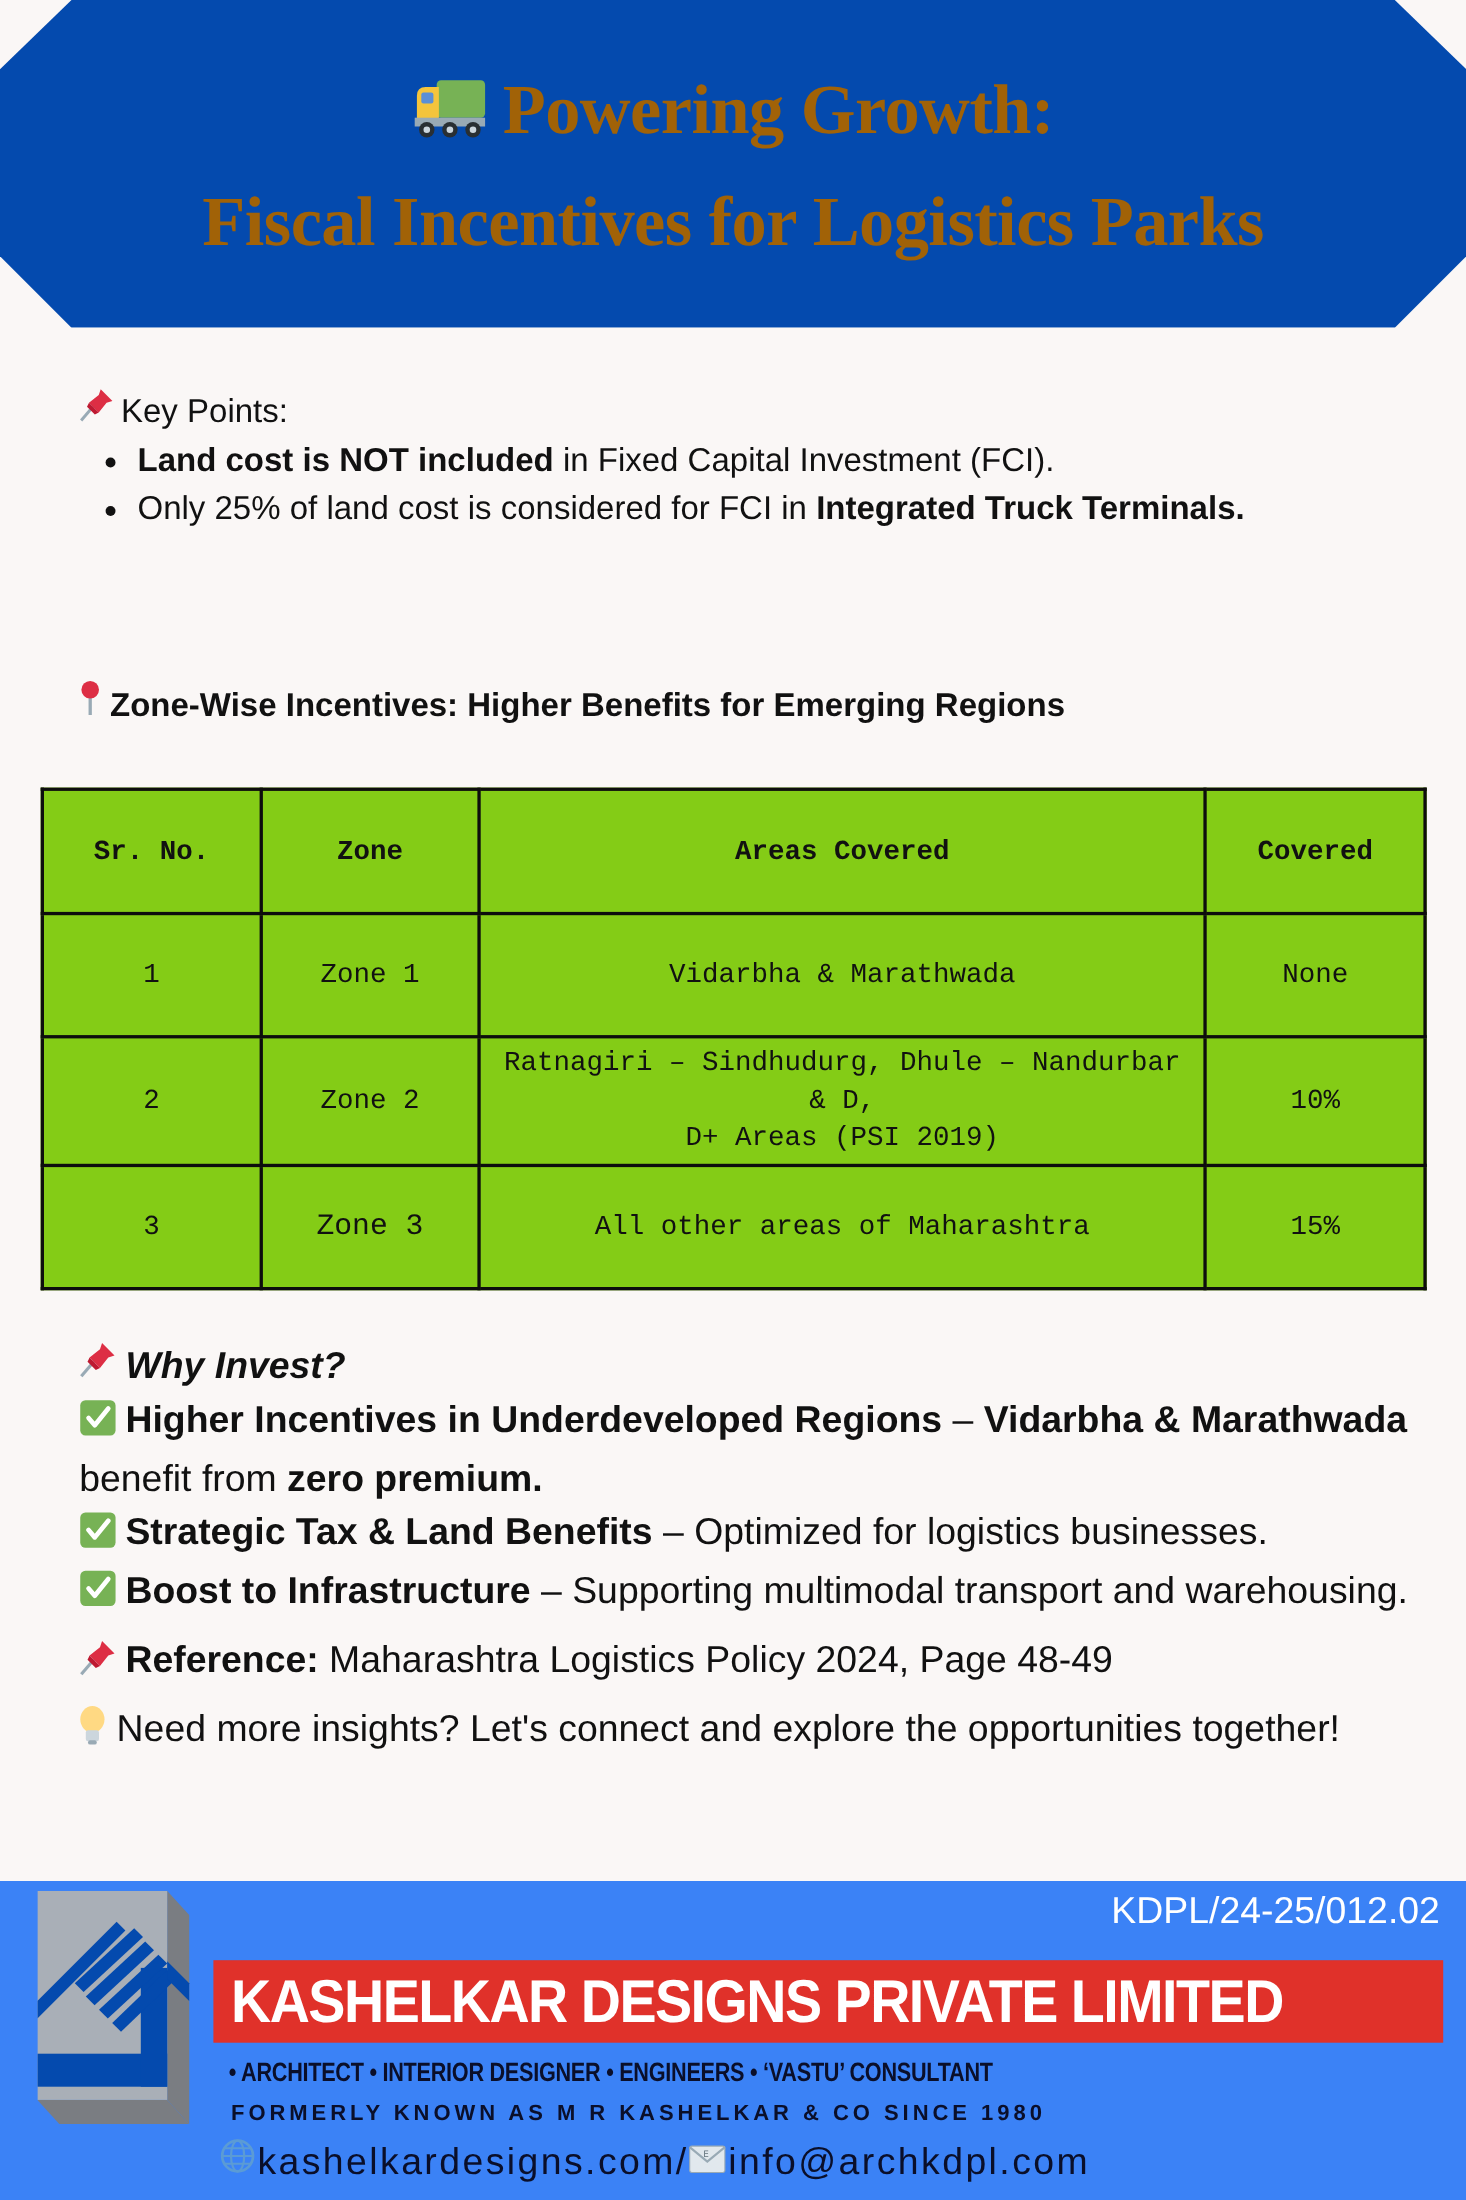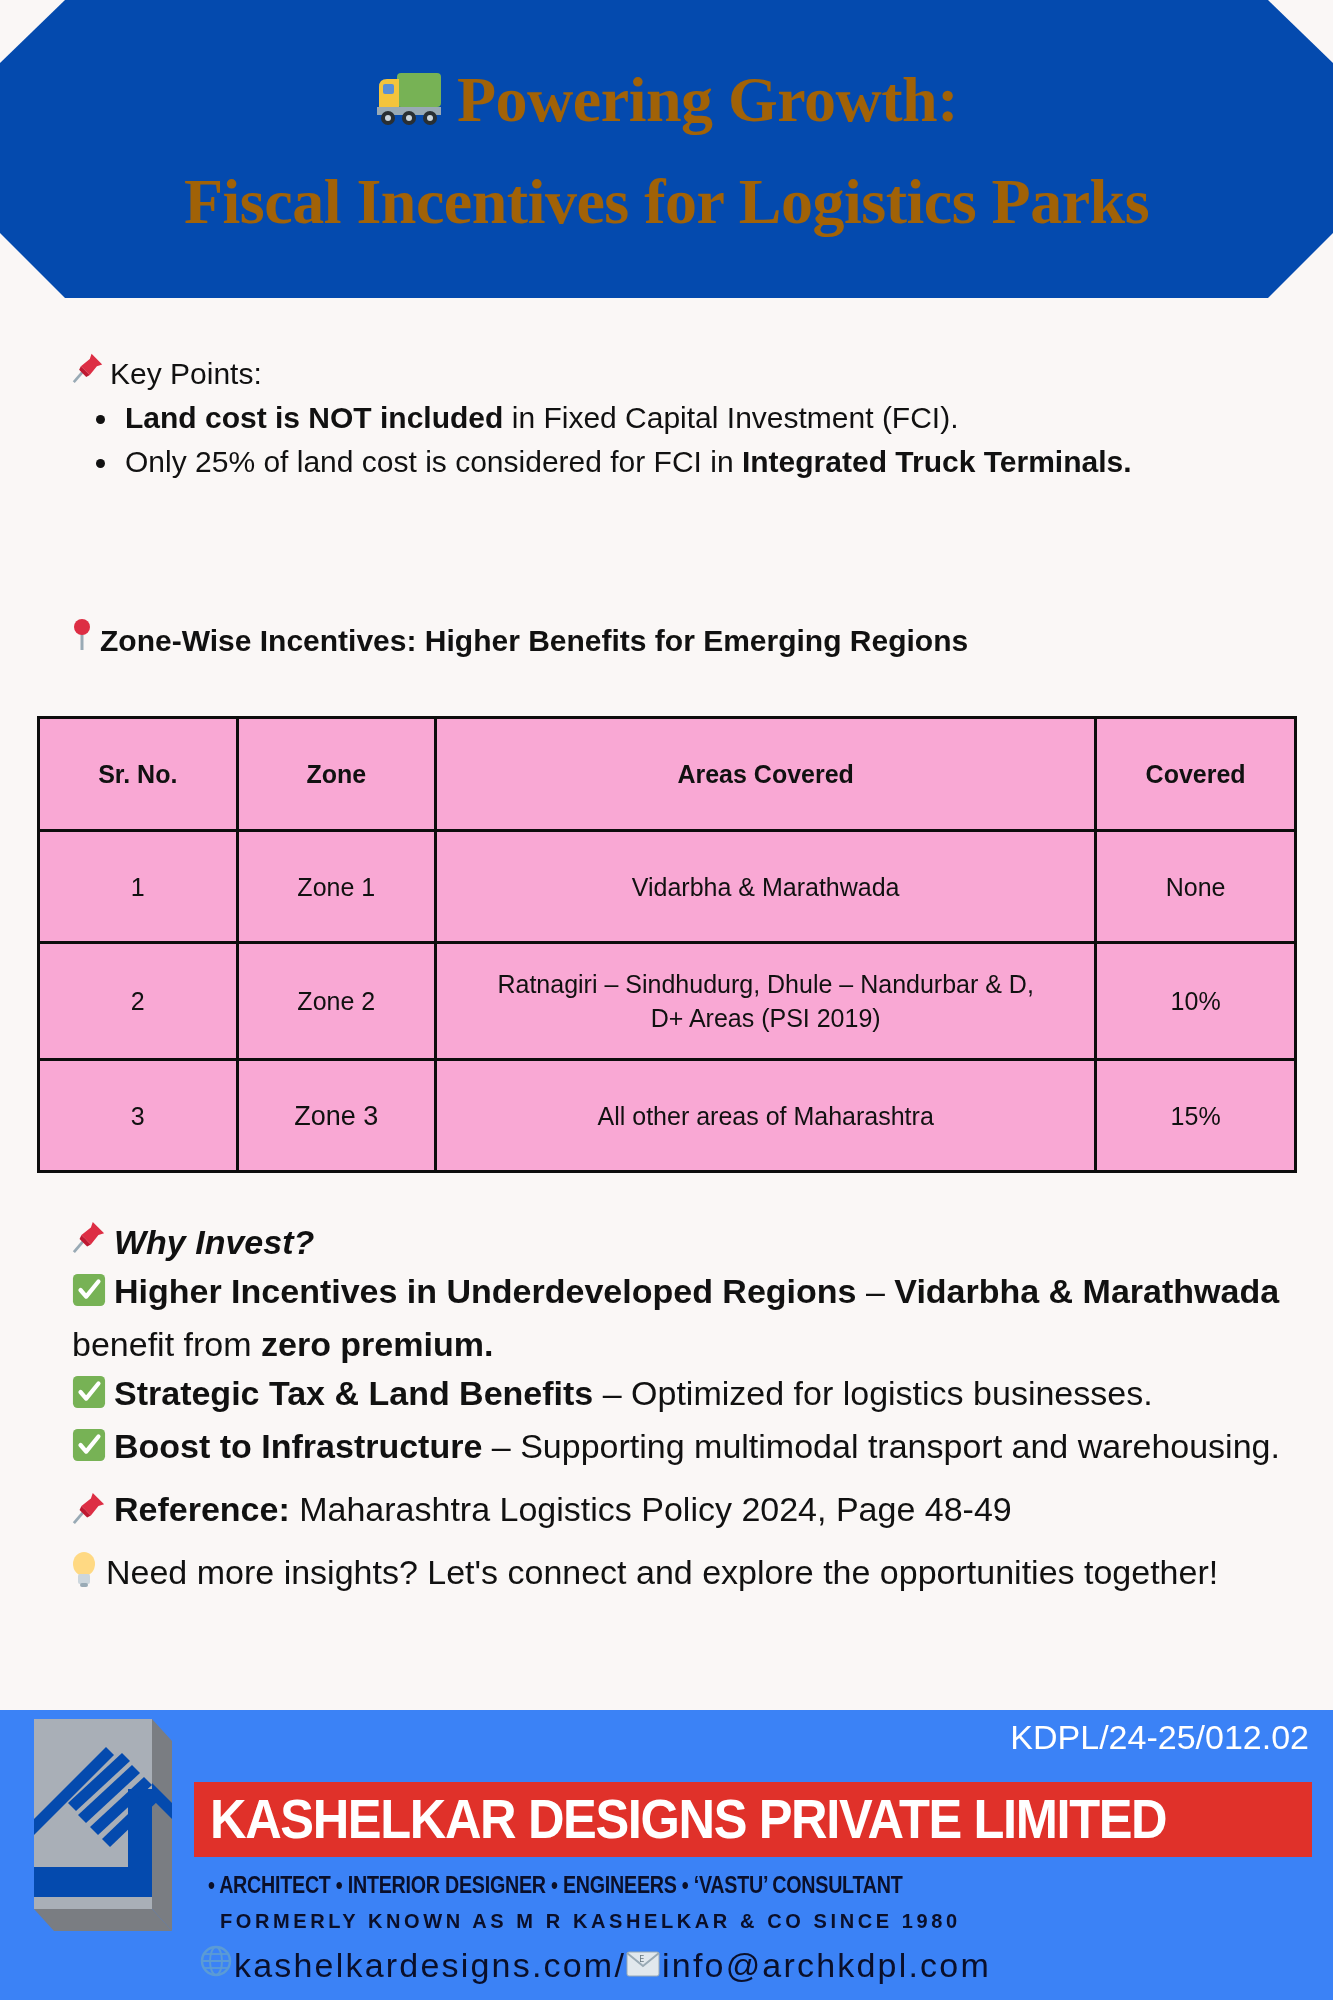"Sr. No." .zone-table { background: #f9a8d4 -> #84cc16; font-family: none -> Liberation Mono, monospace }
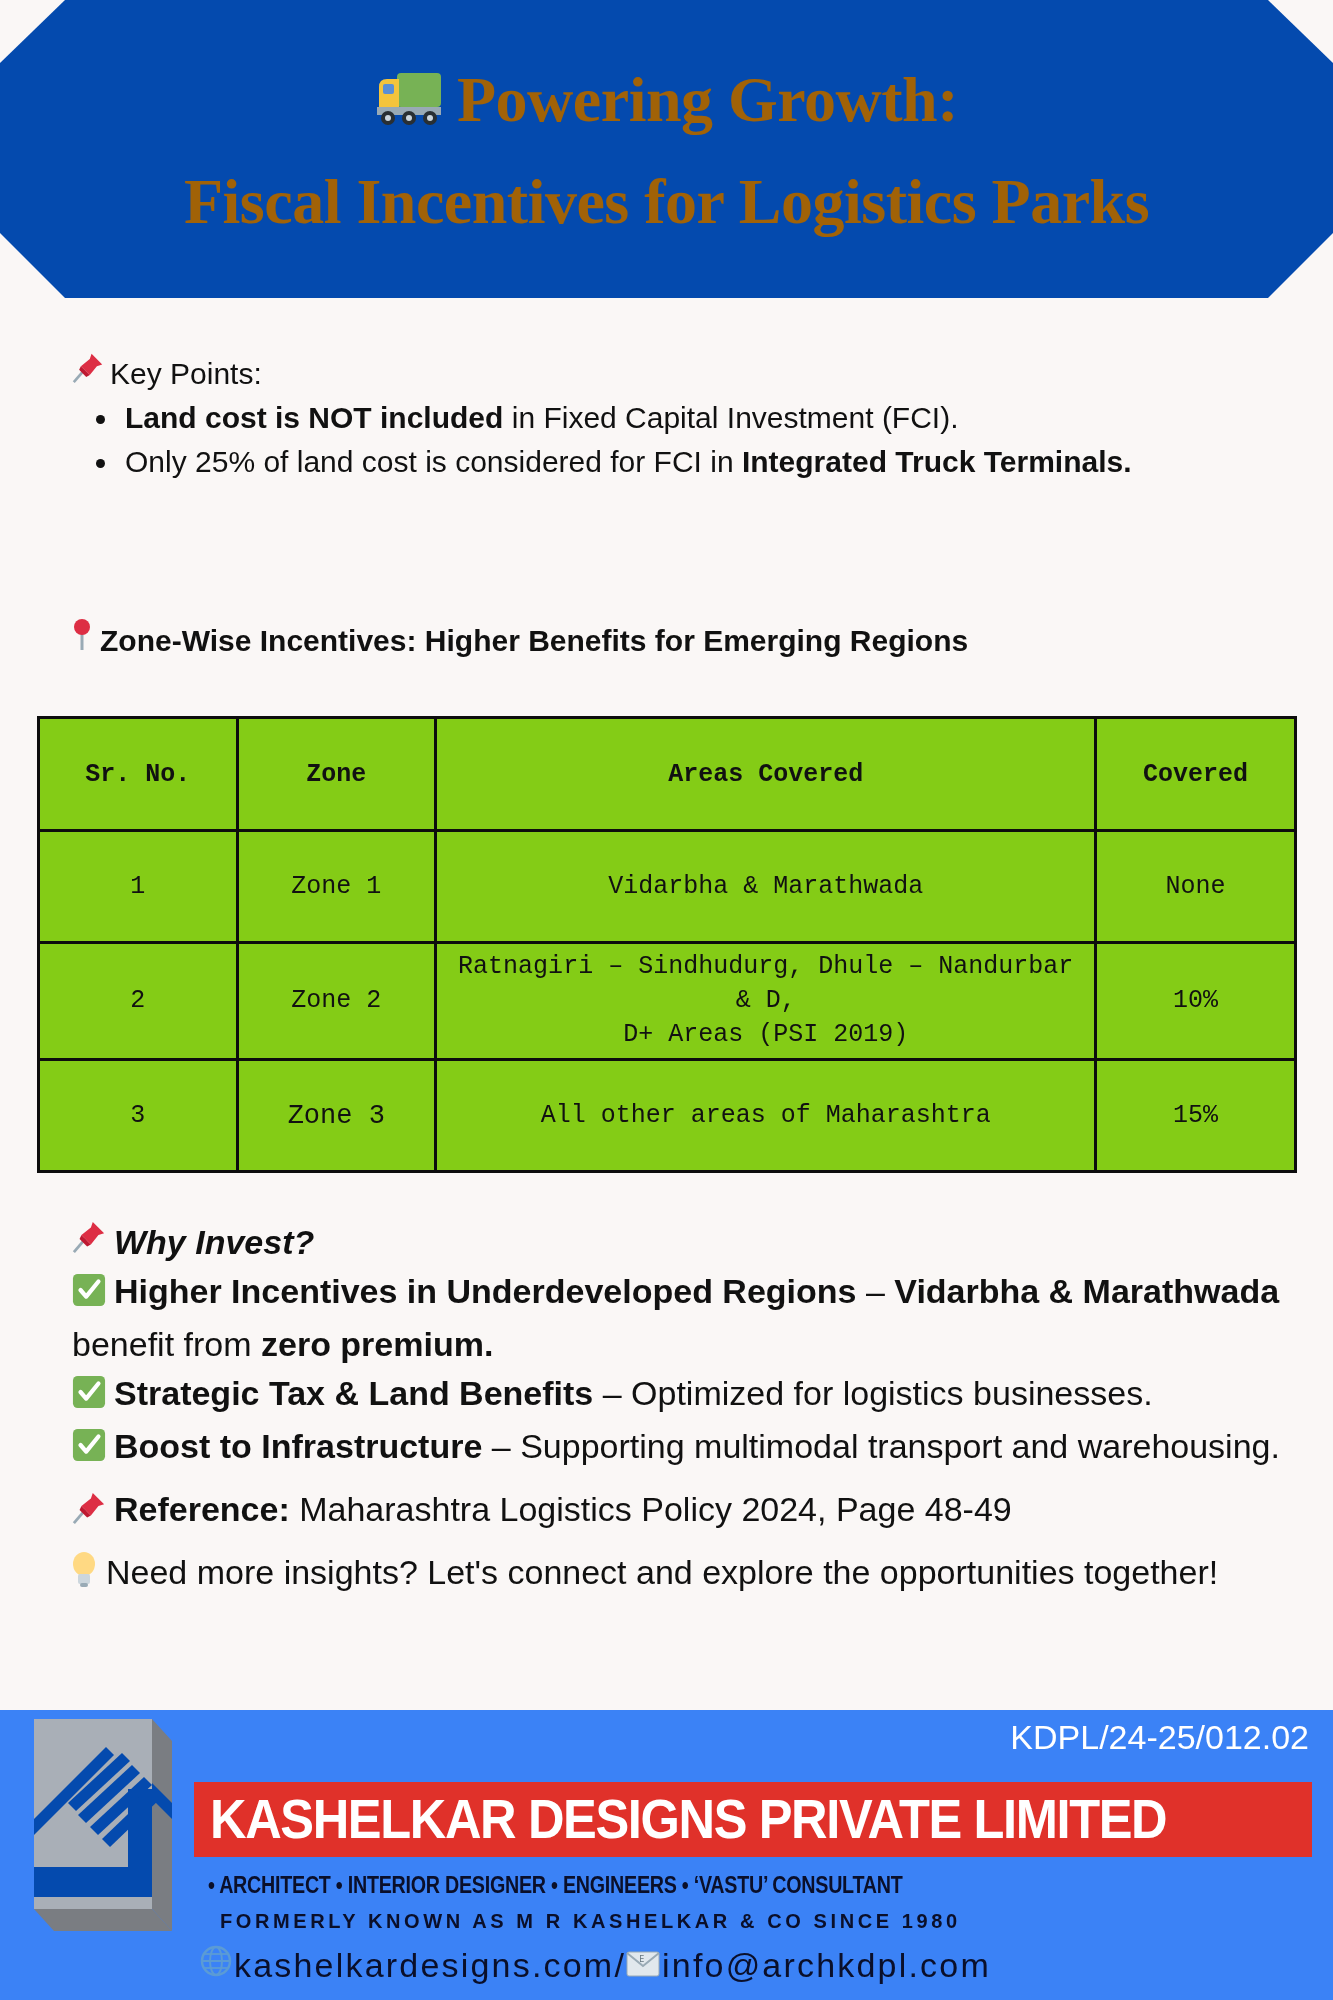"FORMERLY KNOWN AS M R" .formerly { left: 220px -> 210px }
